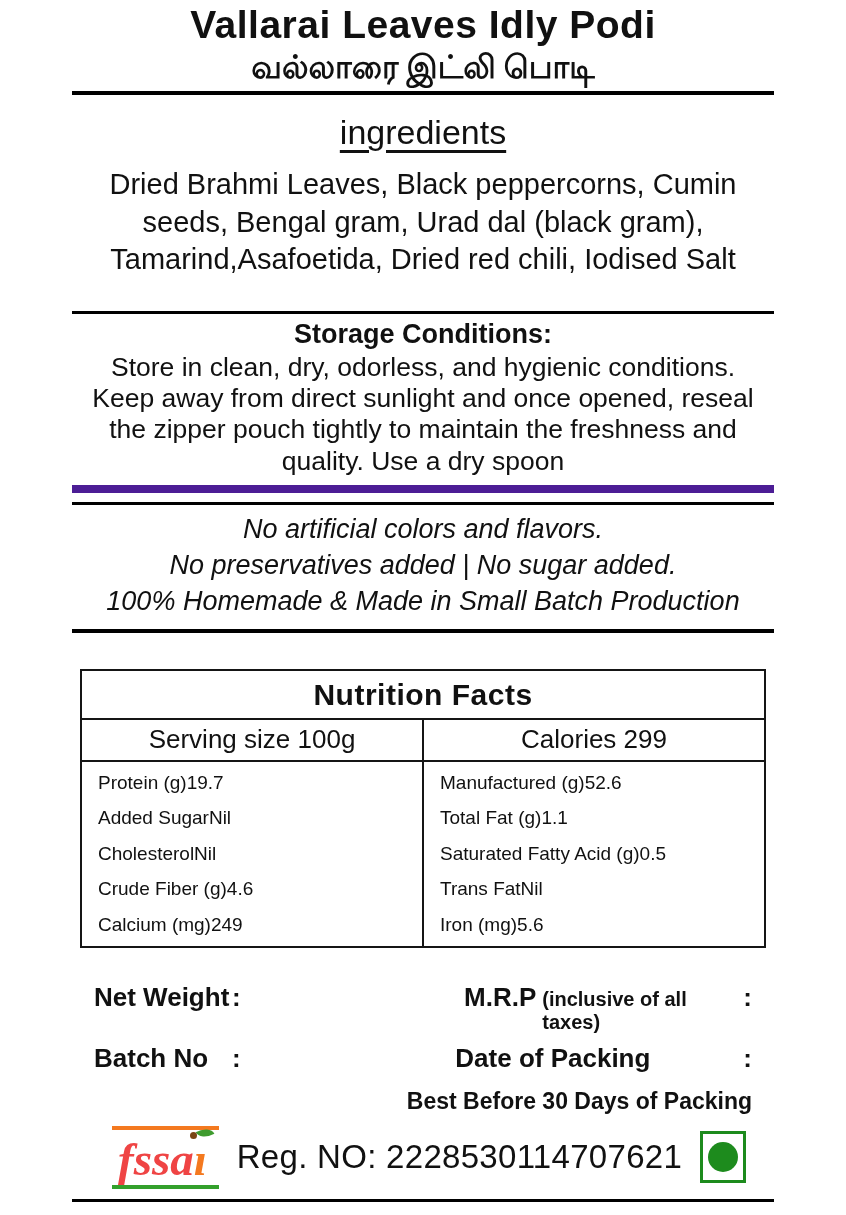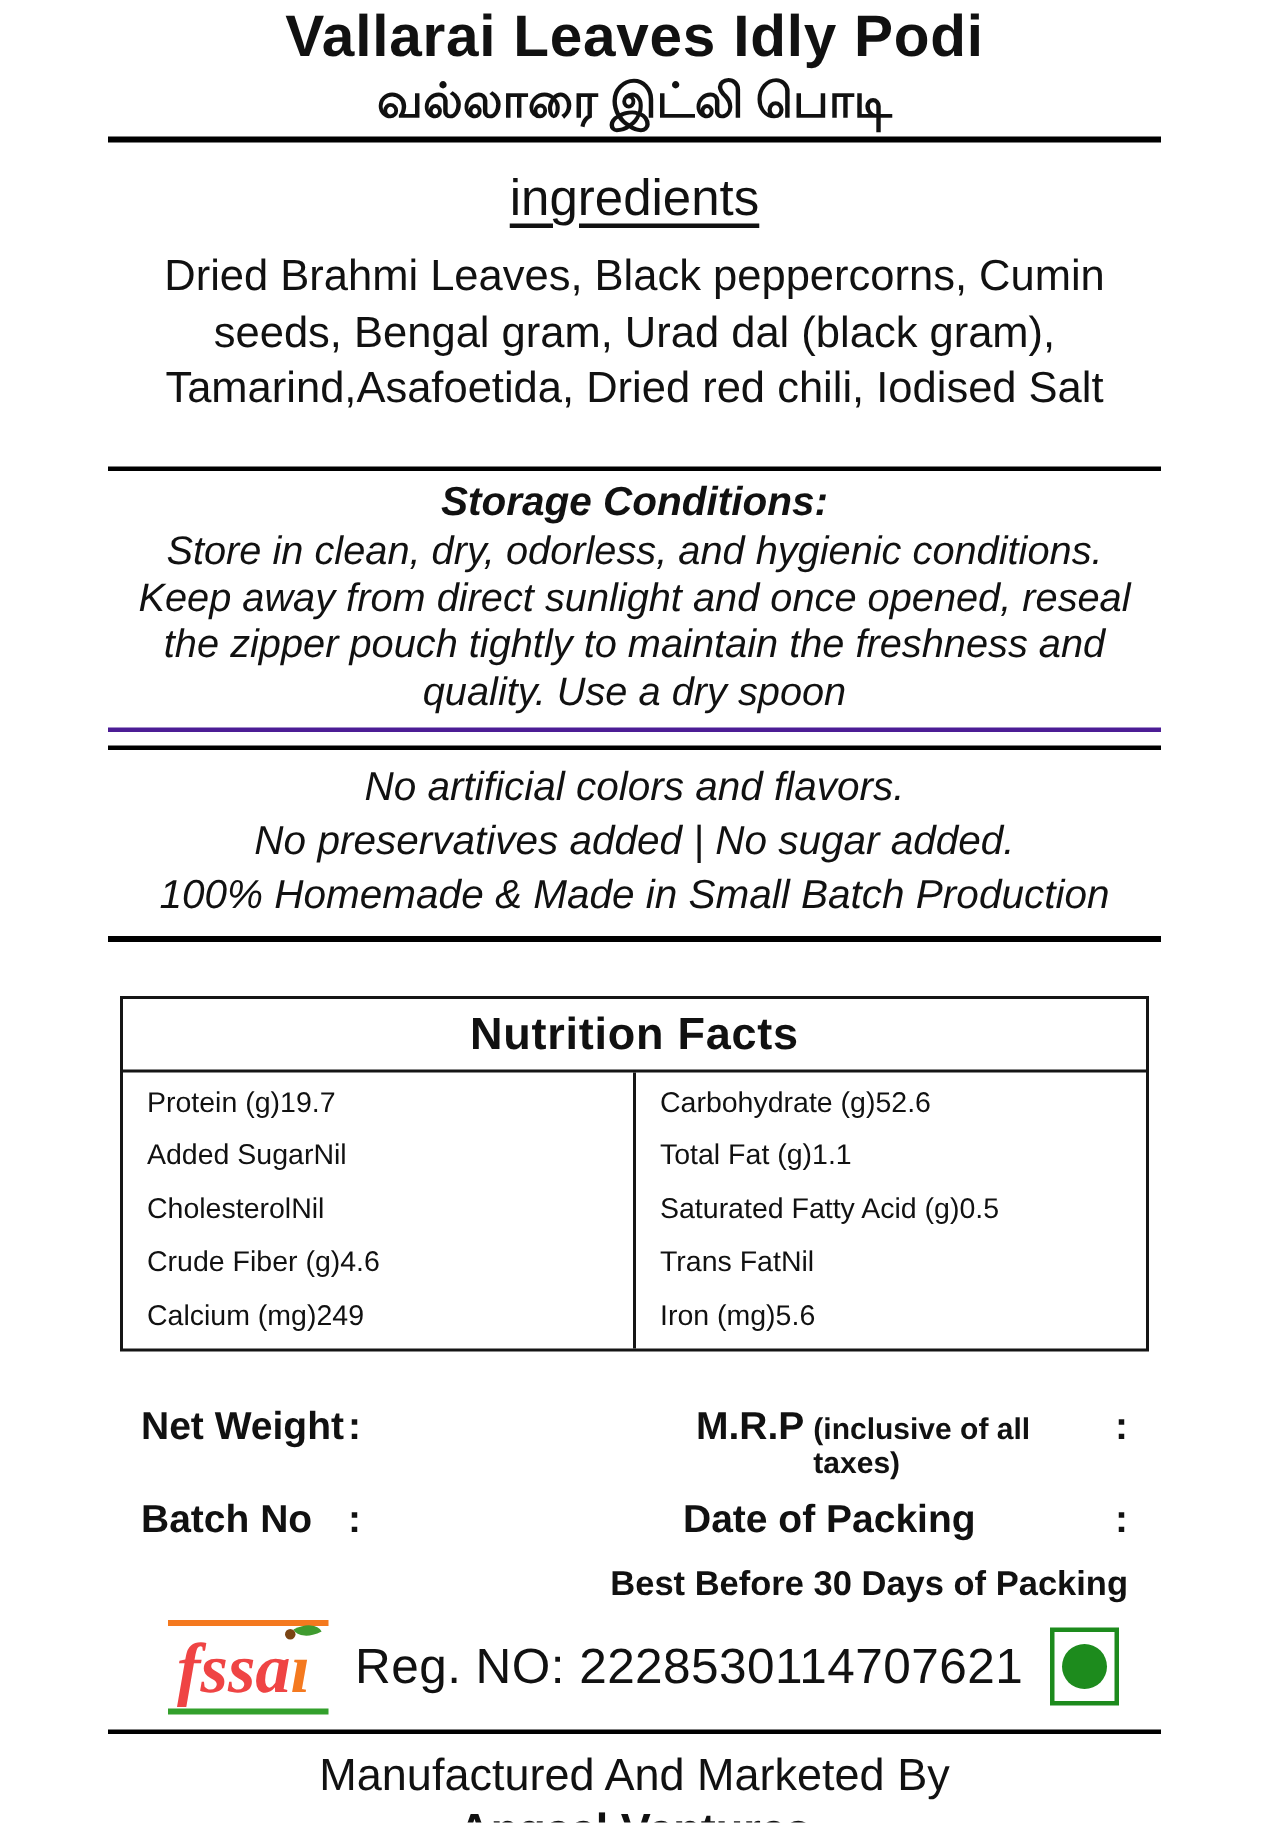"Storage Conditions:" .storage-section { border-bottom: 3px solid #4c1d95 -> 8px solid #4c1d95; font-style: italic -> none }
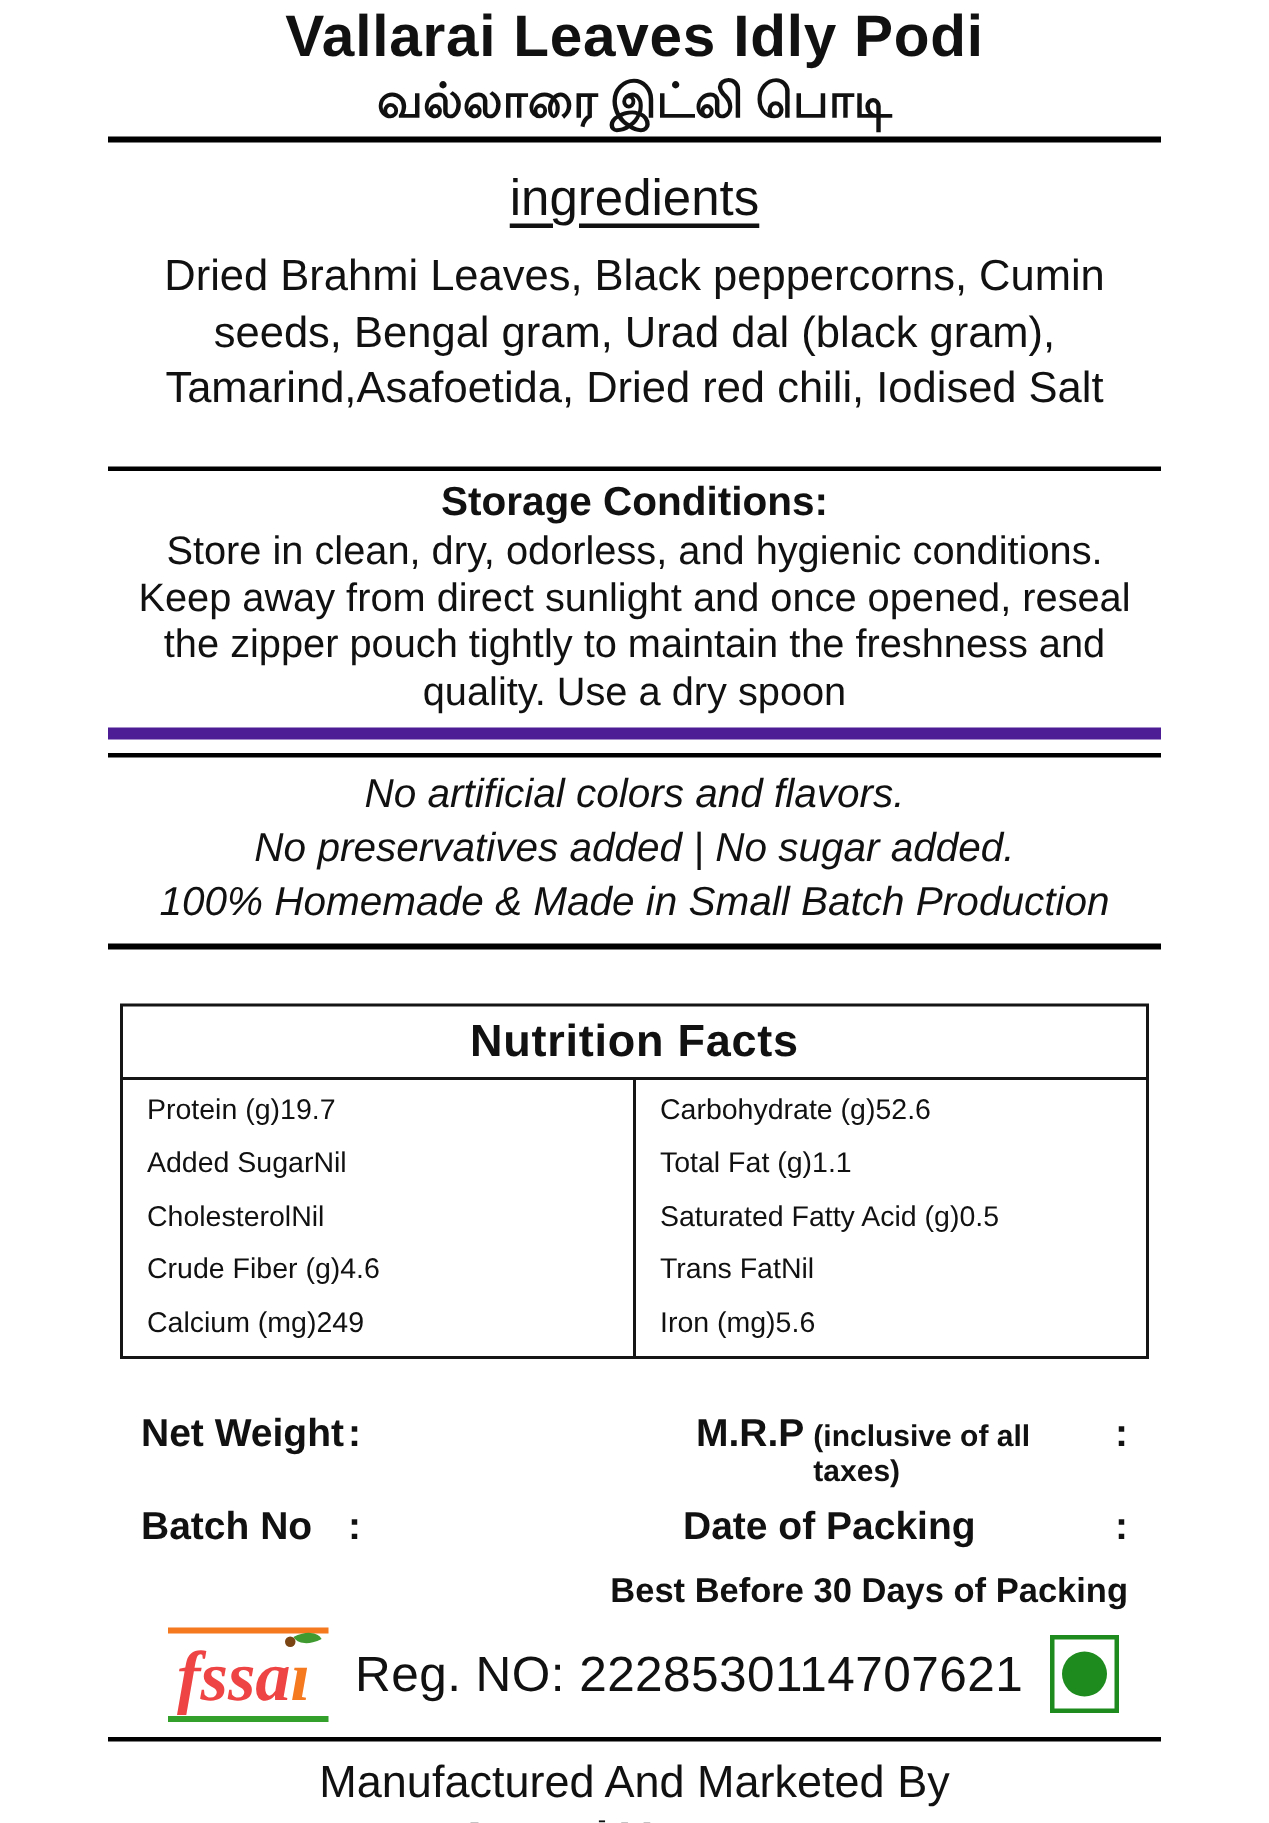"Serving size 100g" div.nf-subrow { html: none -> <div> <div>Serving size 100g</div> <div>Calories 299</div> </div> }
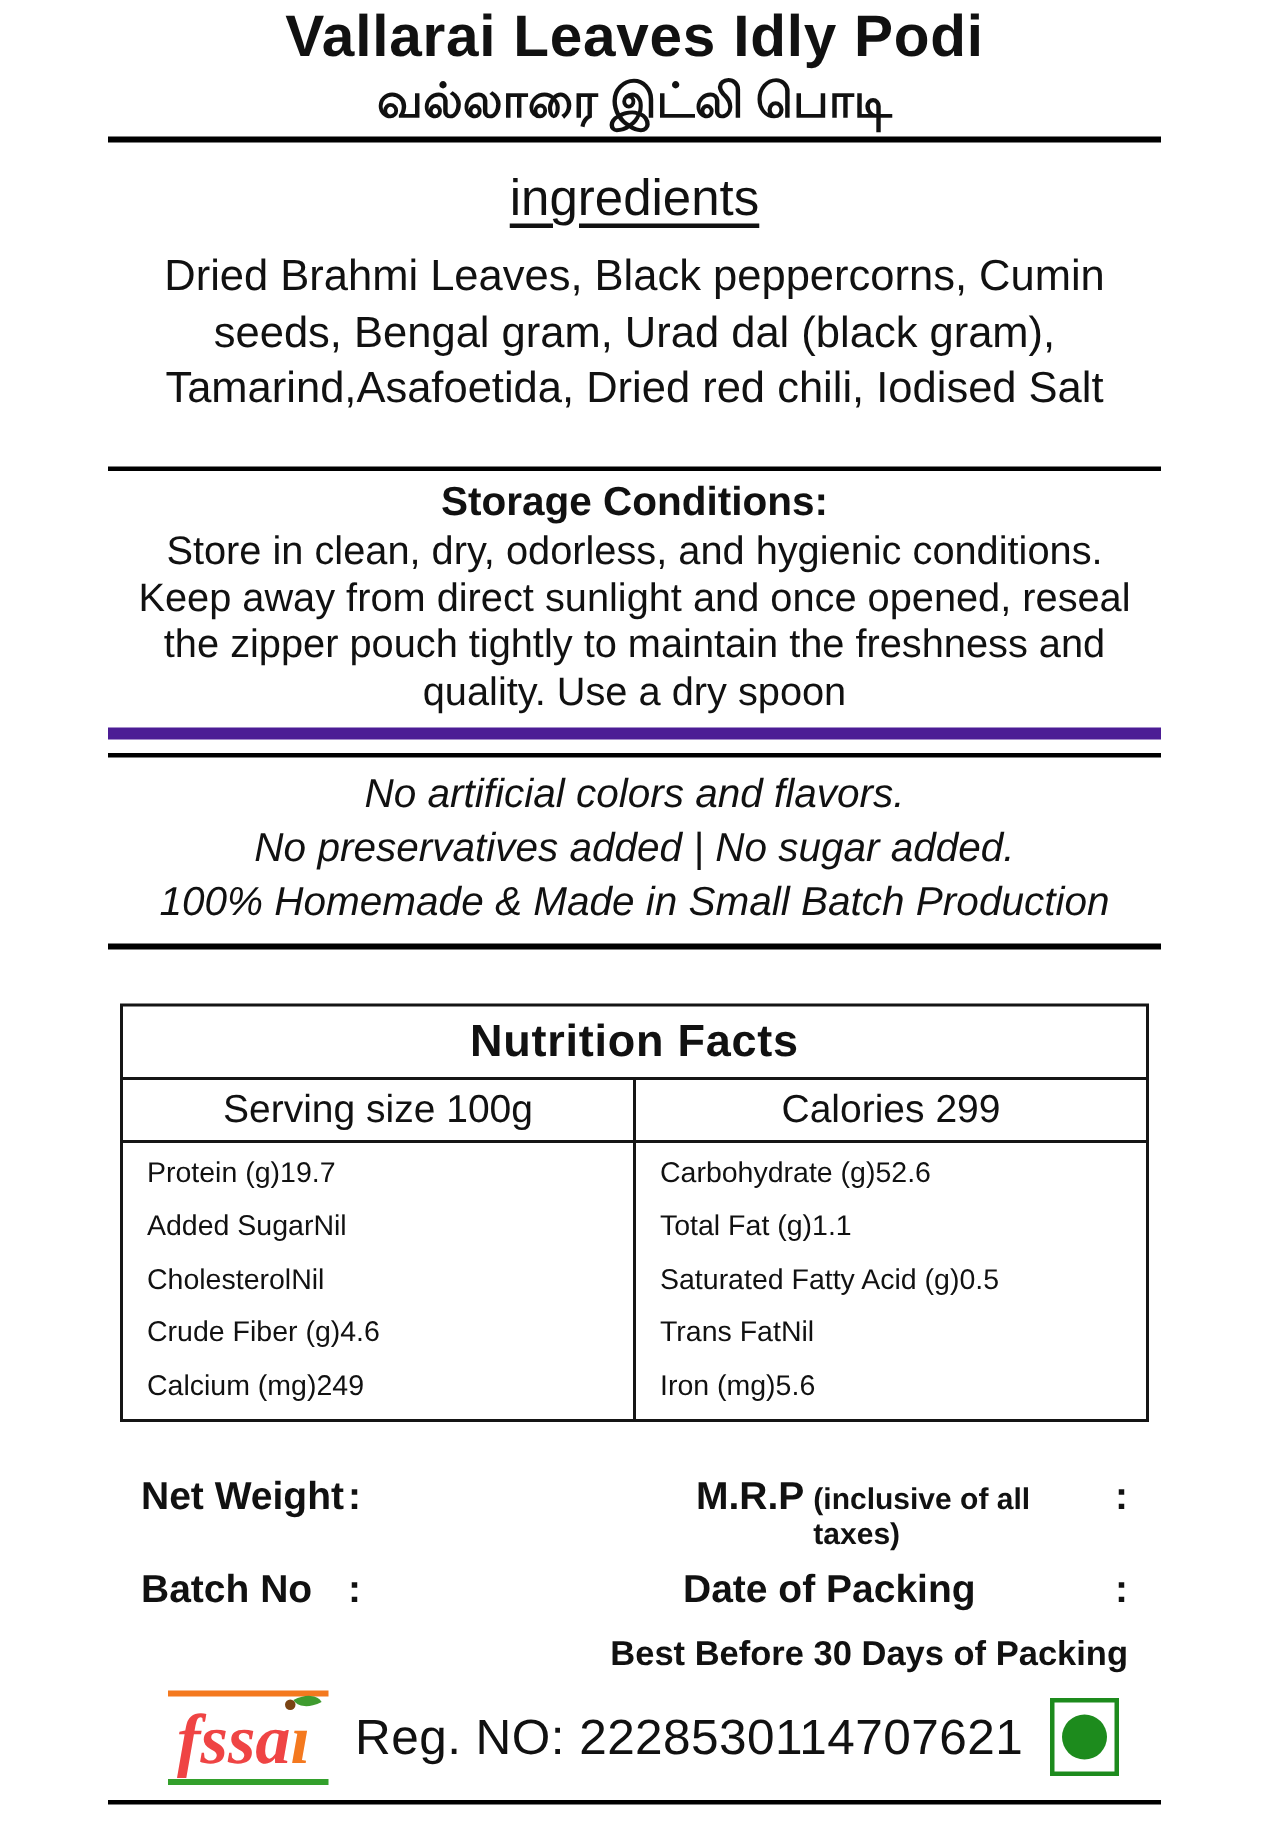"Carbohydrate (g)" span.nf-label { text: Carbohydrate -> Manufactured }
